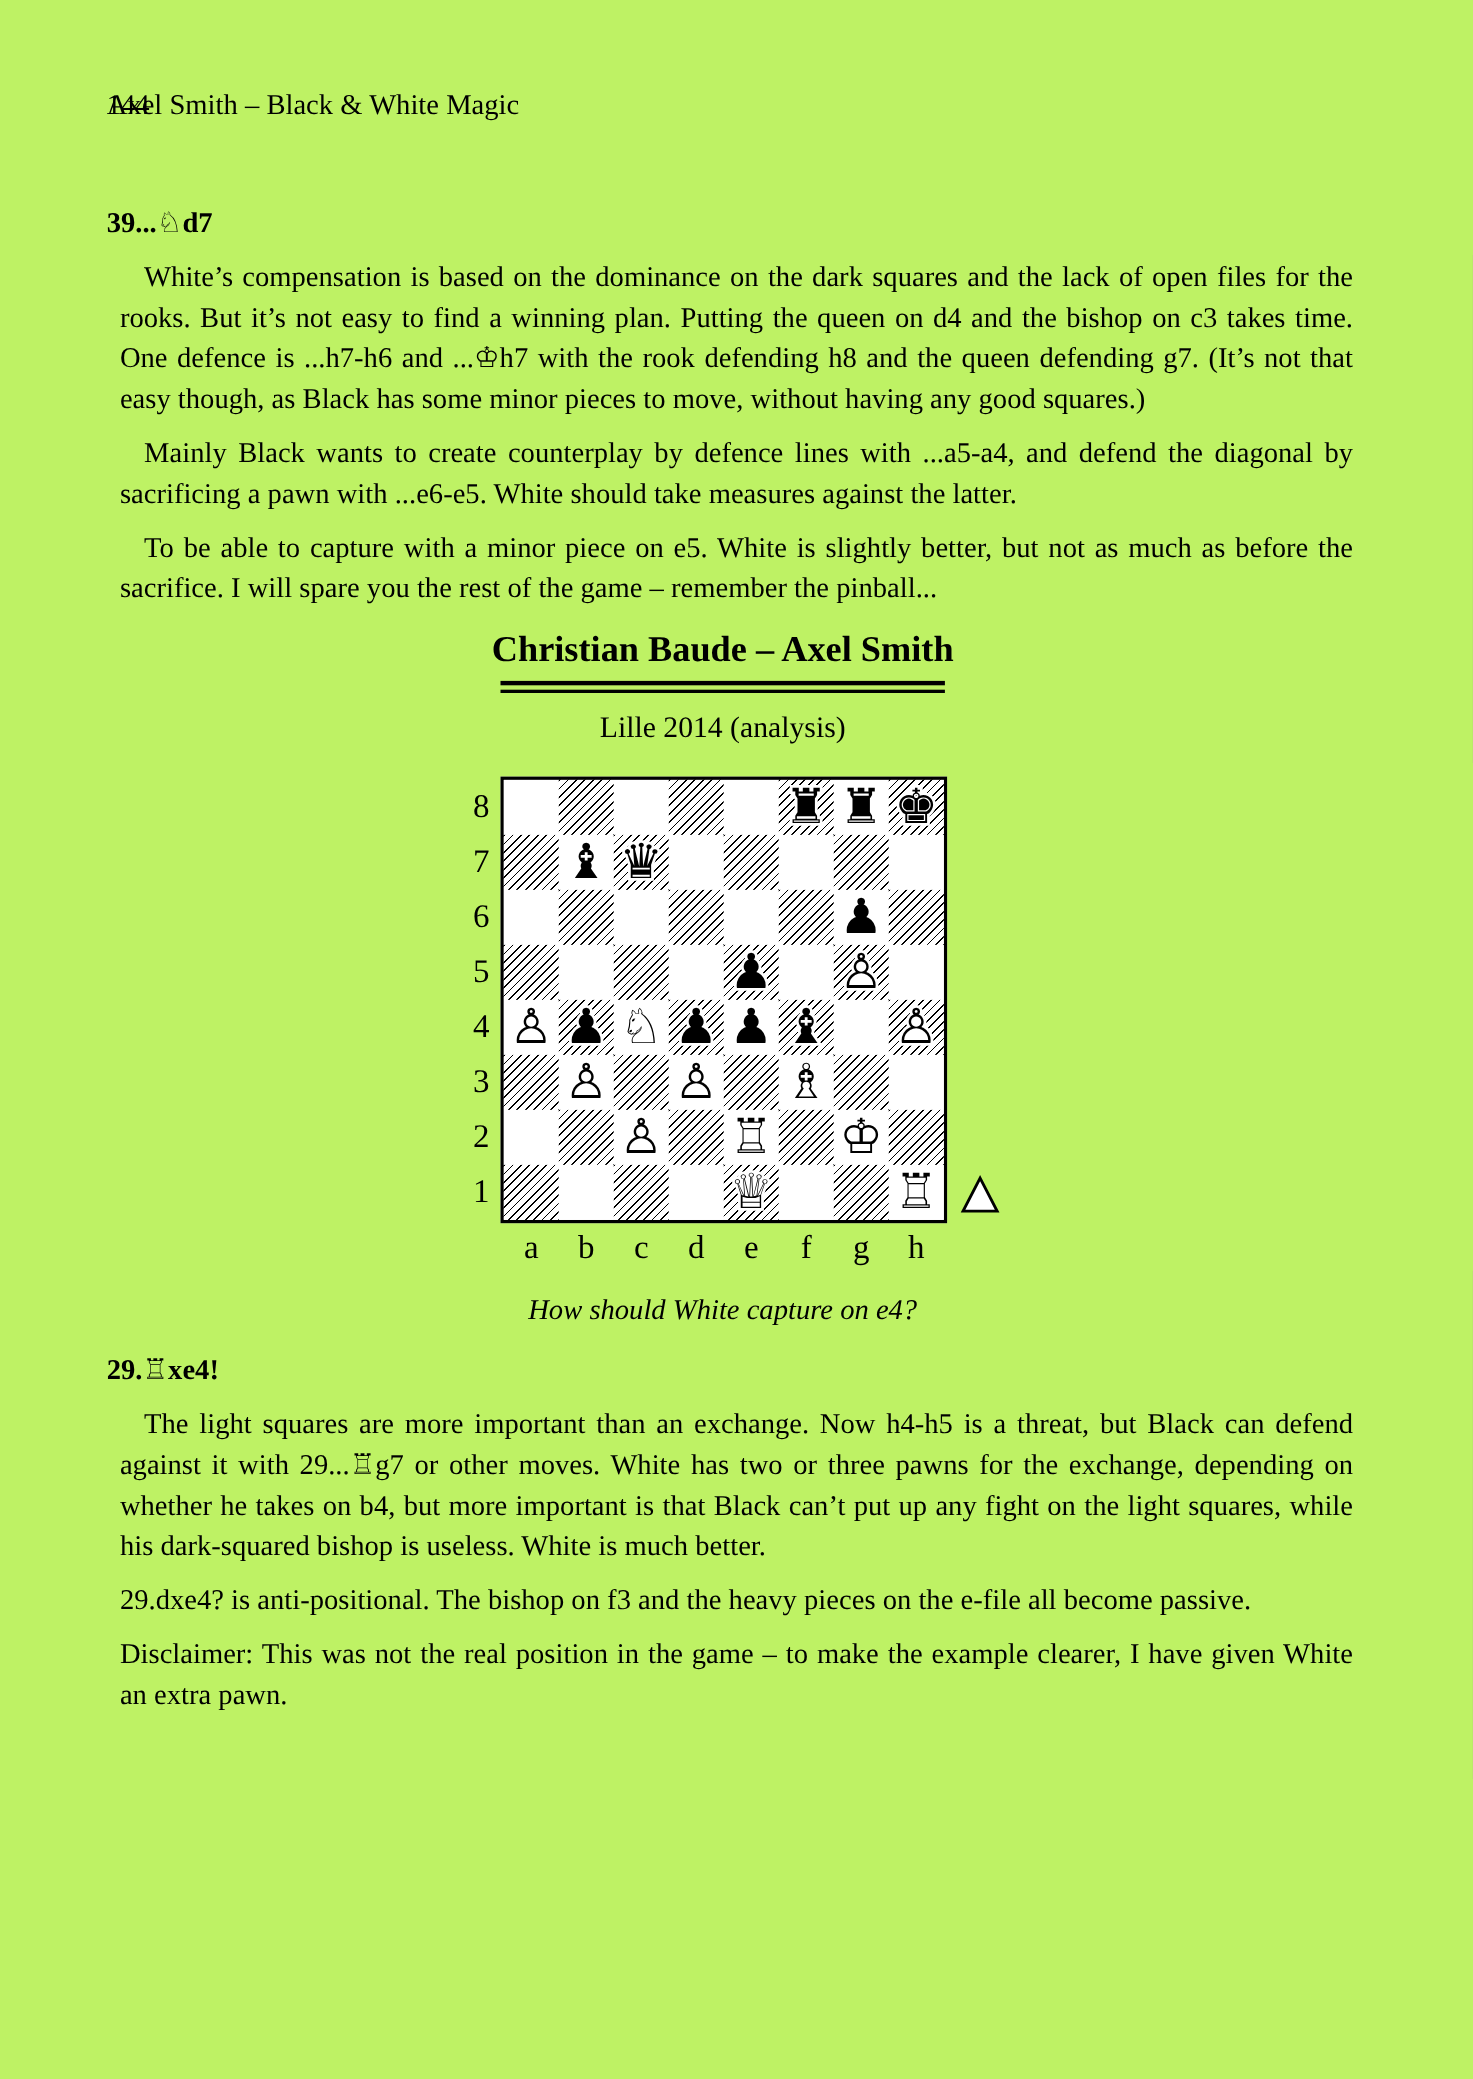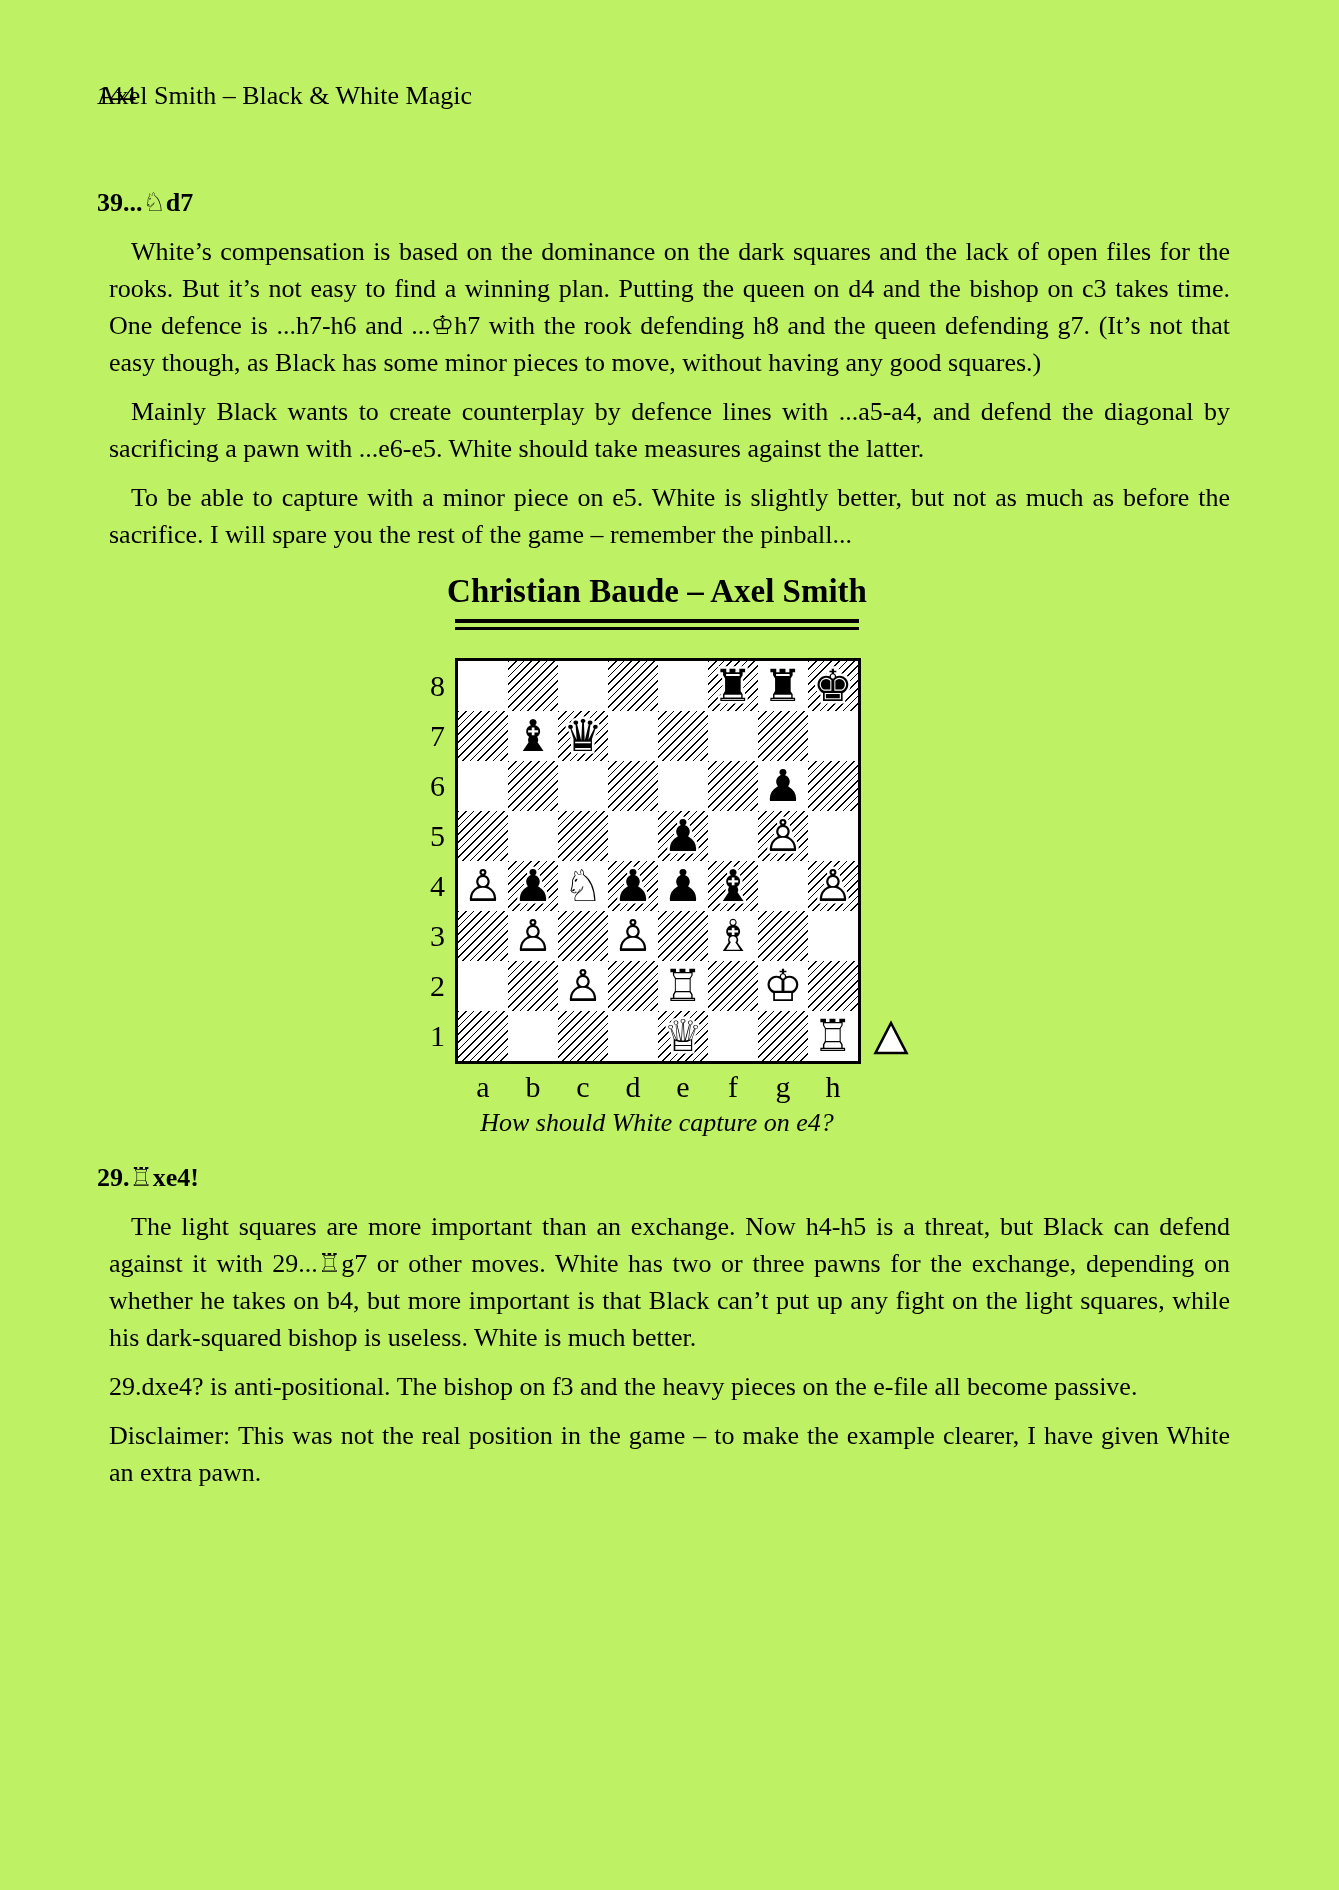"Lille 2014 (analysis)" div.venue { html: none -> <div>Lille 2014 (analysis)</div> }
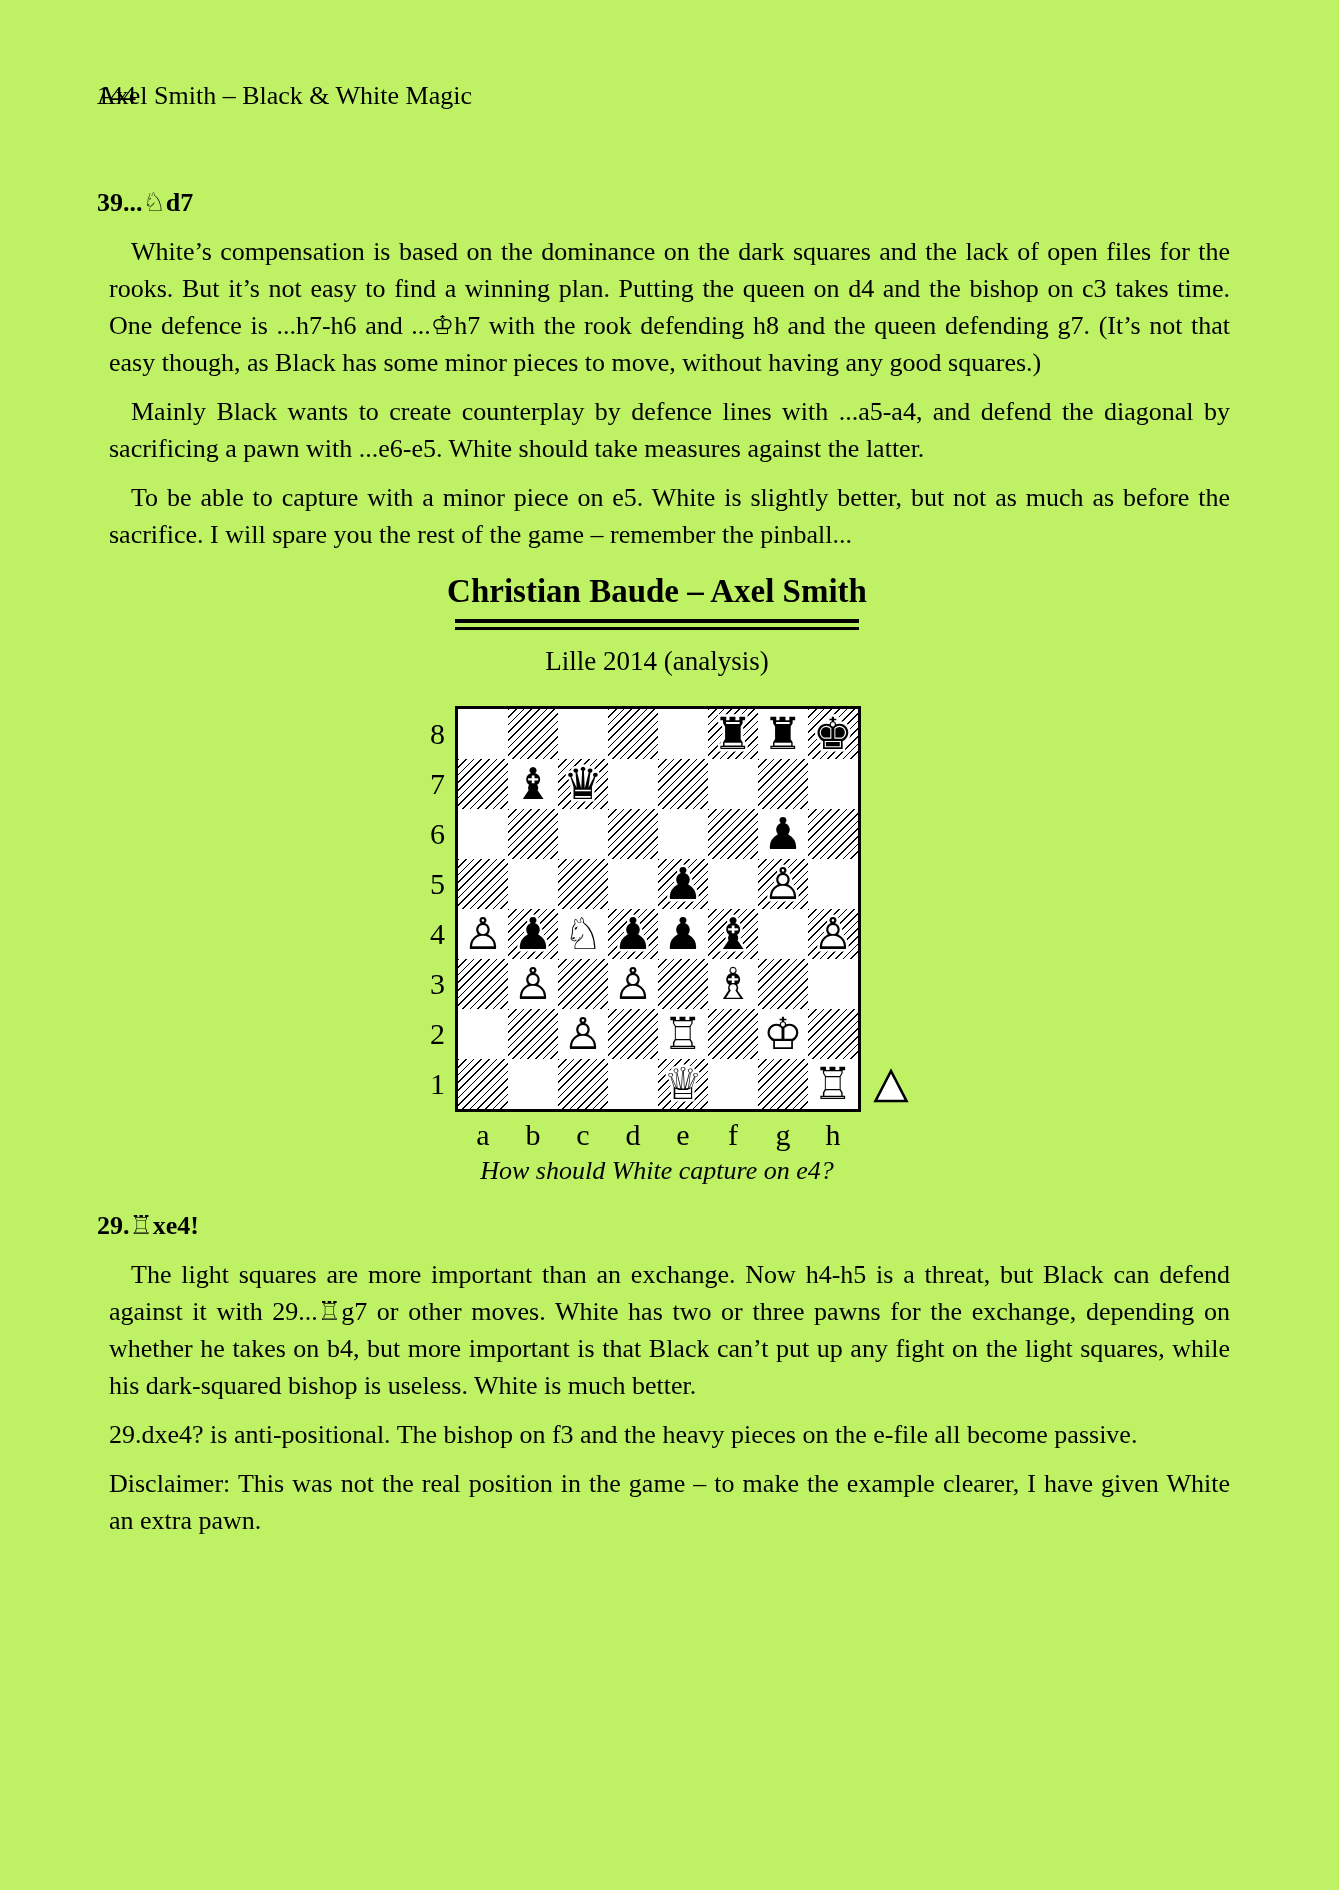"How should White capture on" .caption { margin-top: none -> 20px }
